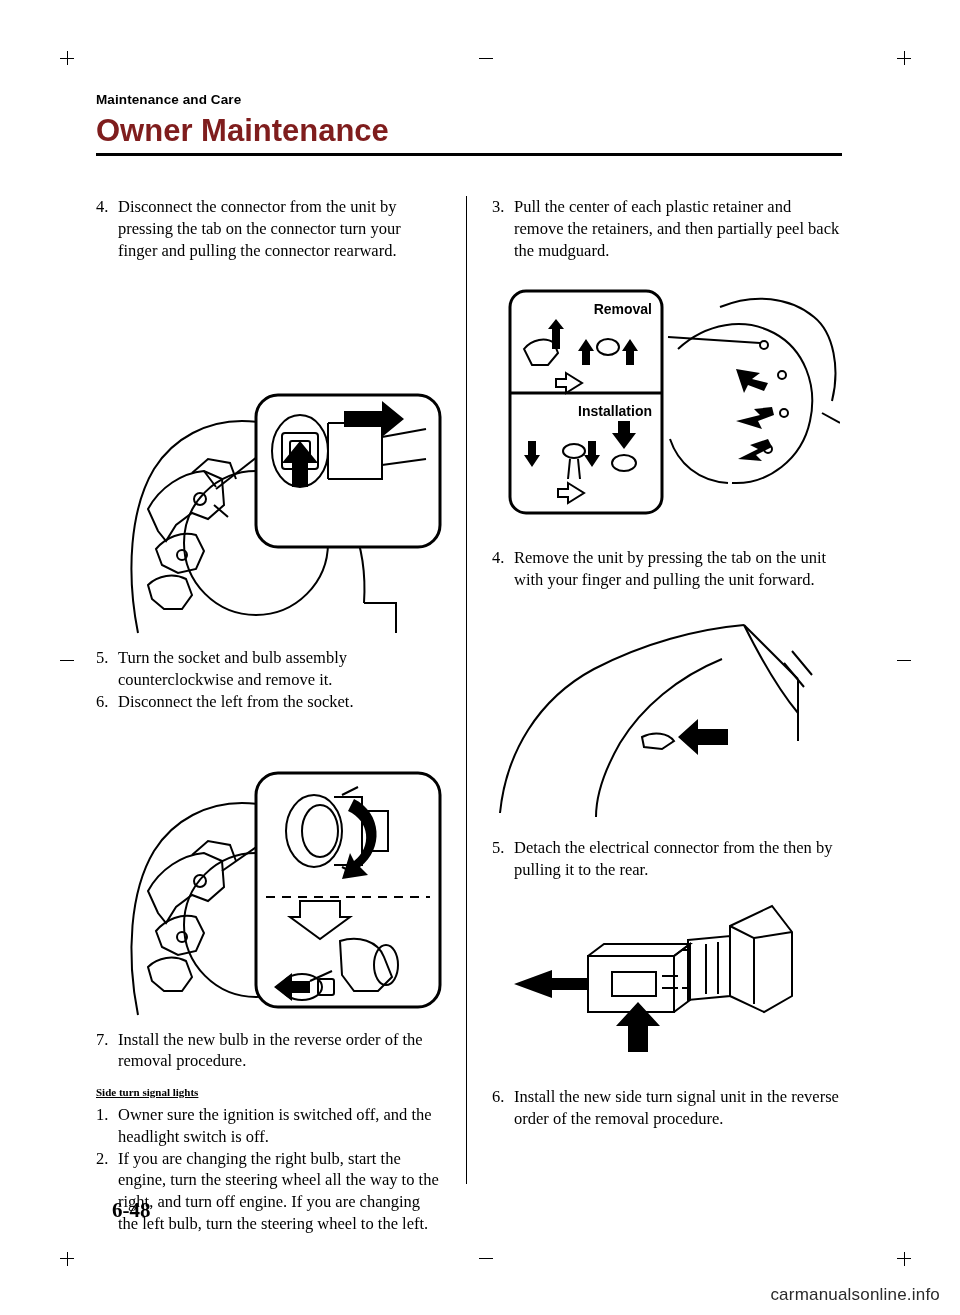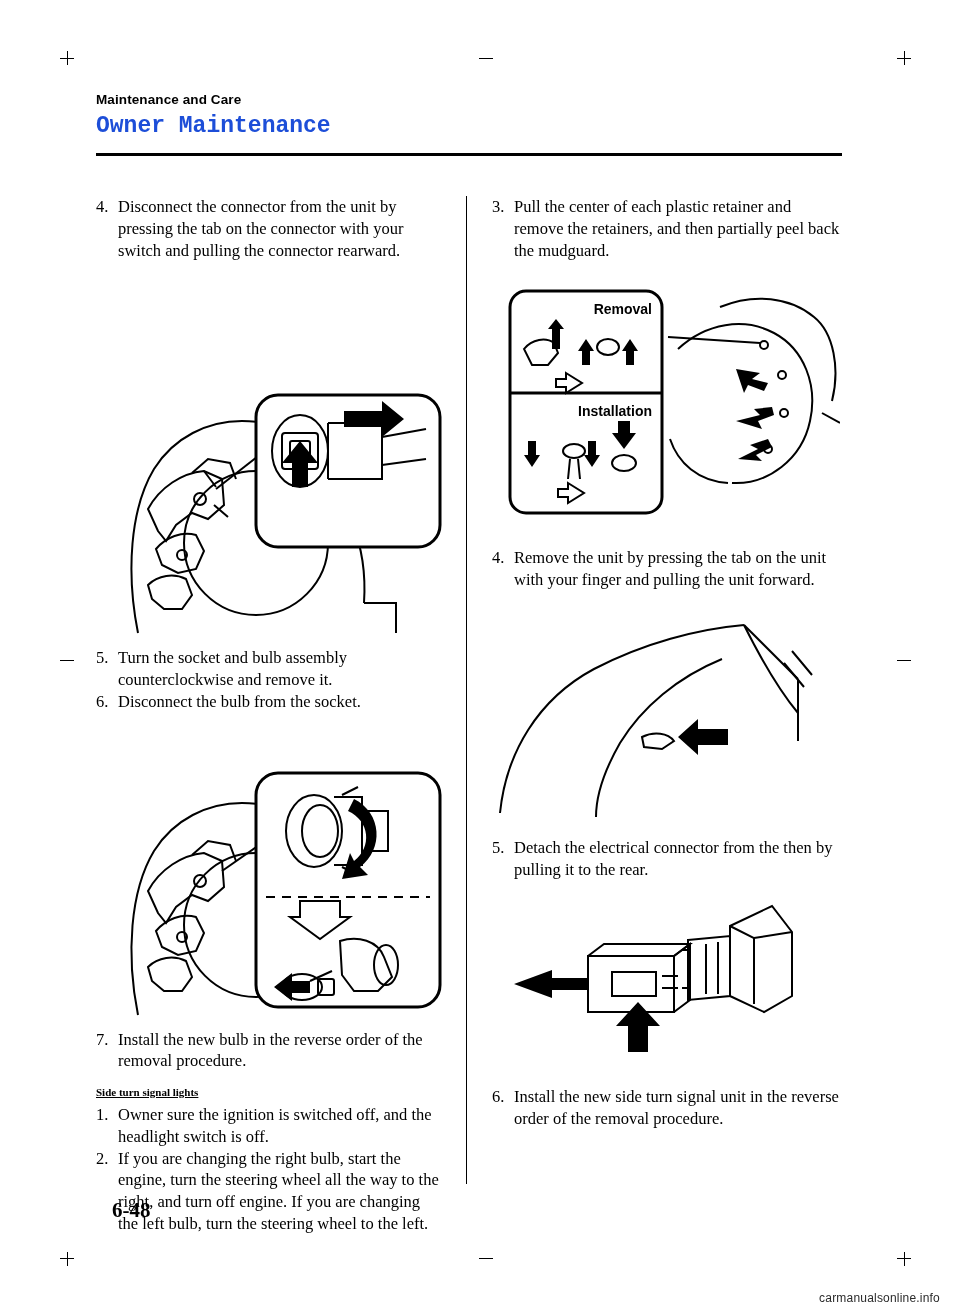"Owner Maintenance" .header-title { color: #1d4ed8 -> #7f1d1d; font-family: Liberation Mono, monospace -> Liberation Sans, sans-serif; font-size: 23px -> 31px }
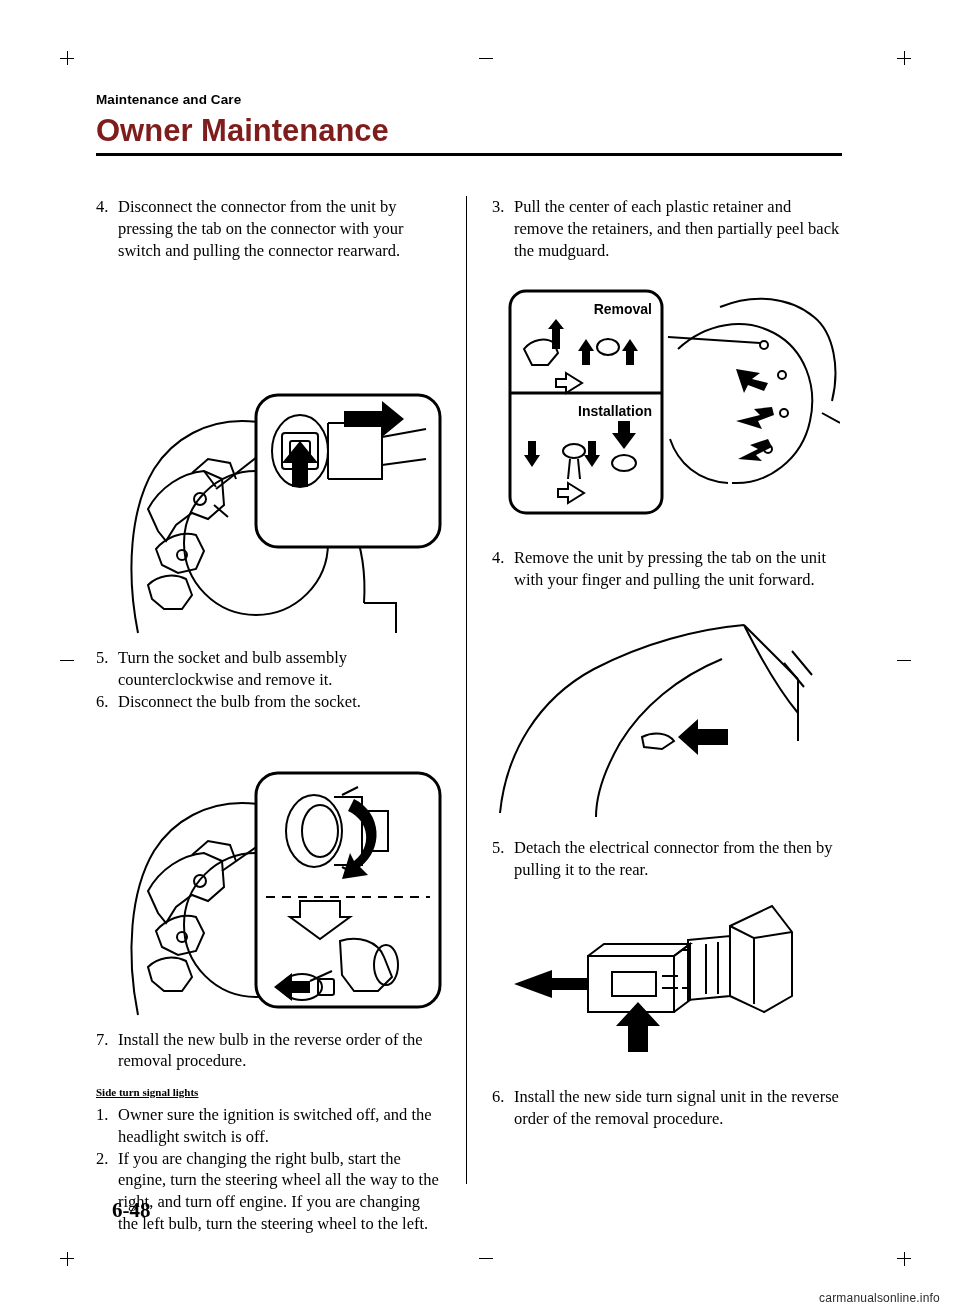"Disconnect the connector from the" div.body { text: with your switch -> turn your finger }
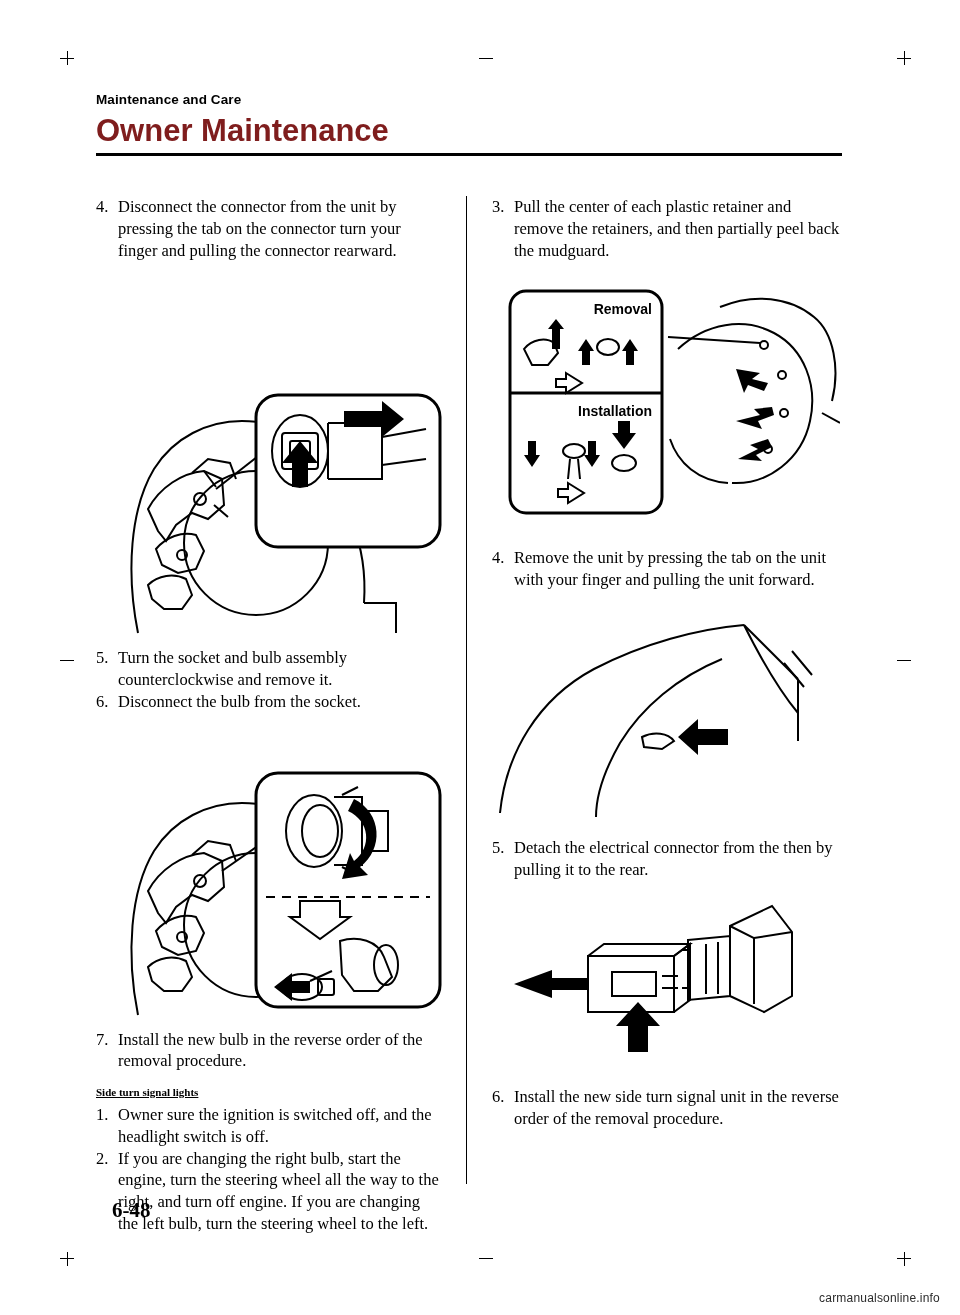"Disconnect the bulb from the" div.body { text: bulb -> left }
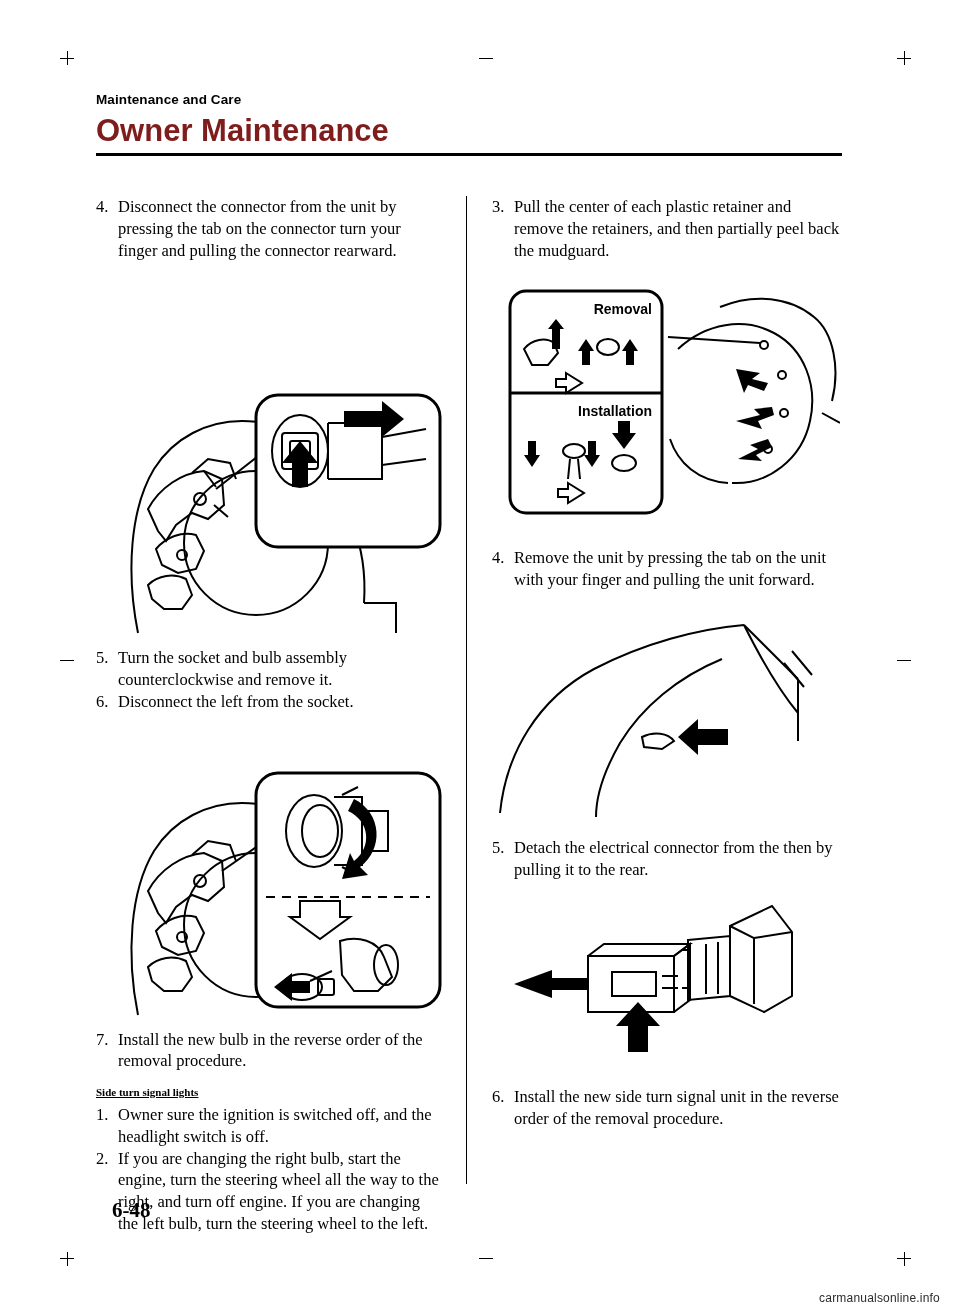"carmanualsonline.info" .watermark { font-size: 12px -> 17px }
